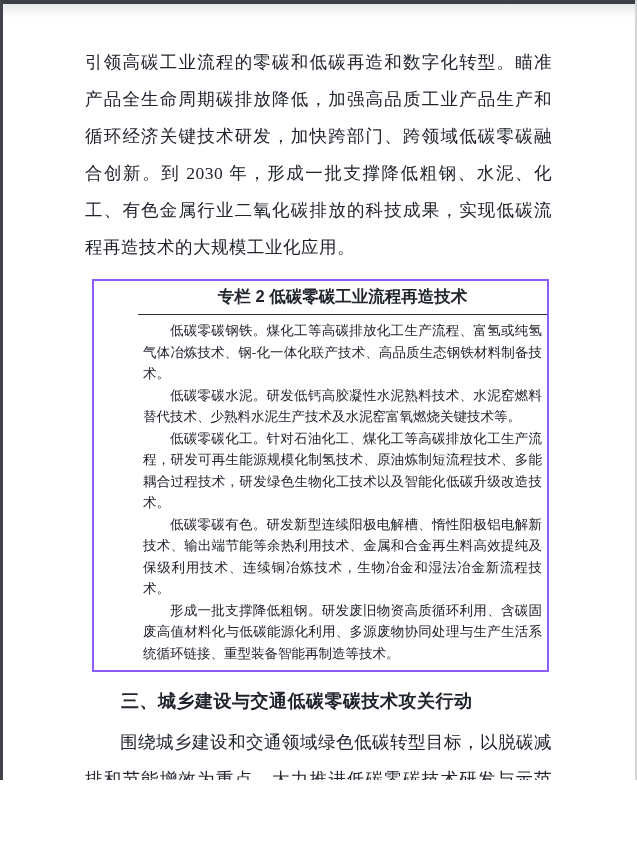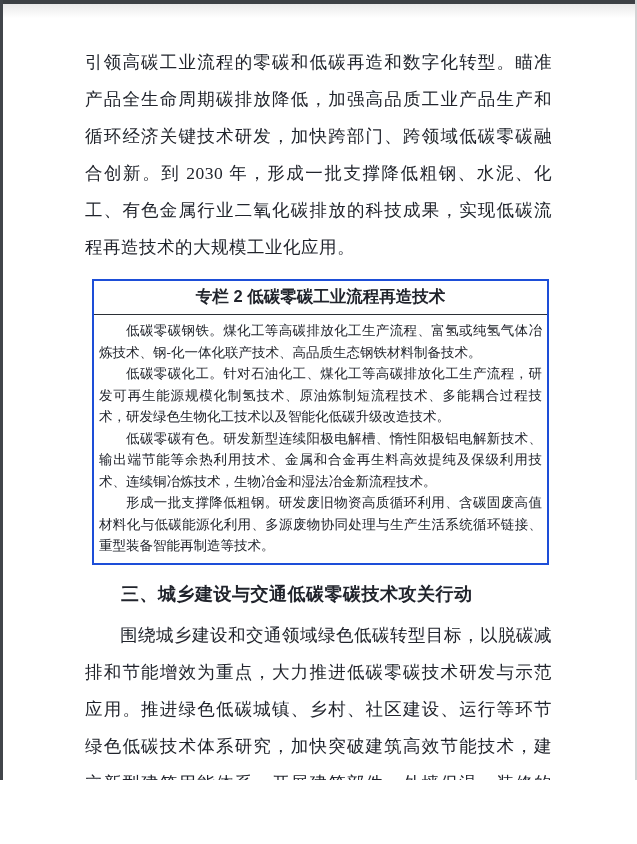"专栏 2 低碳零碳工业流程再造技术" .column-box { border: 2px solid #1d4ed8 -> 2px solid #8b5cf6; padding-left: none -> 44px }
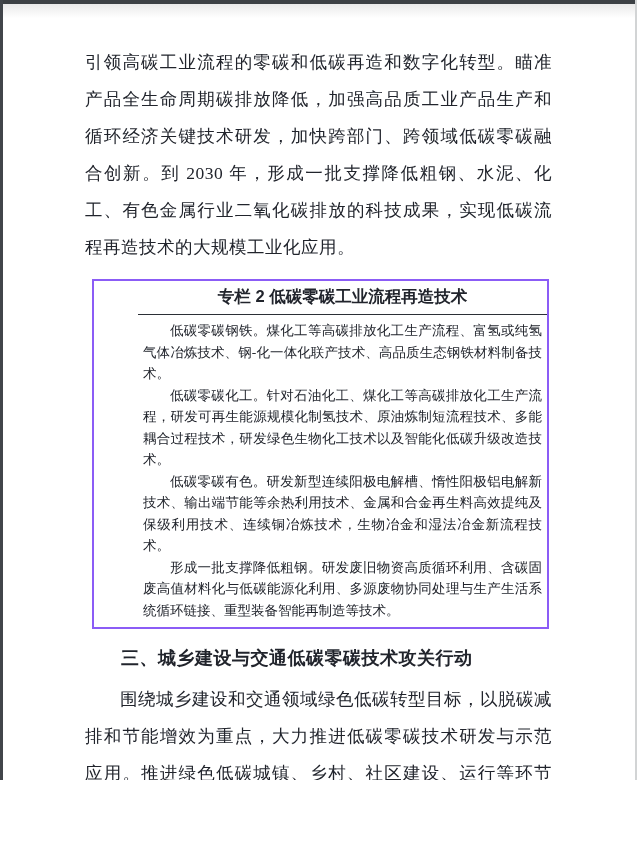"低碳零碳水泥。研发低钙高胶凝性水泥熟料技术、水泥窑燃料替代技术、少熟料水泥生产技" p { html: none -> <p>低碳零碳水泥。研发低钙高胶凝性水泥熟料技术、水泥窑燃料替代技术、少熟料水泥生产技术及水泥窑富氧燃烧关键技术等。</p> }
